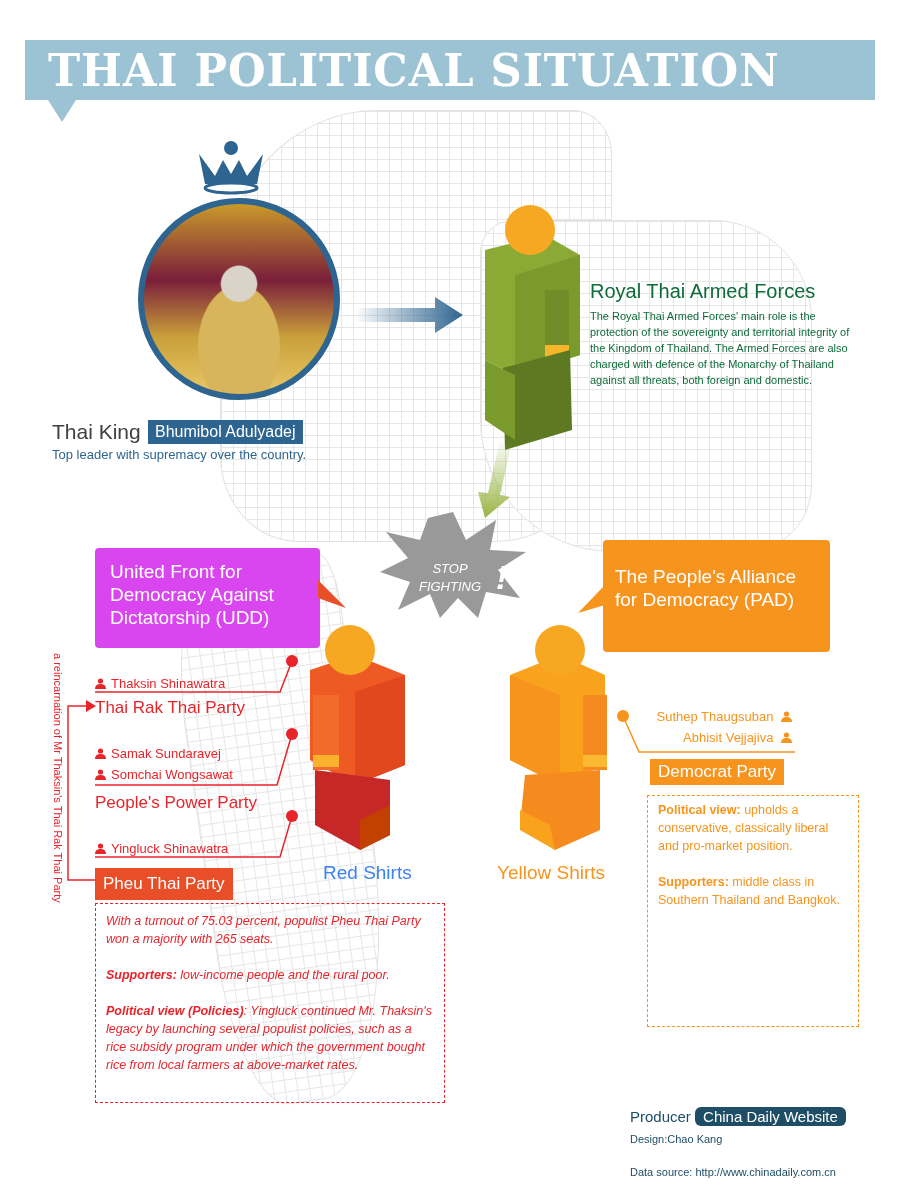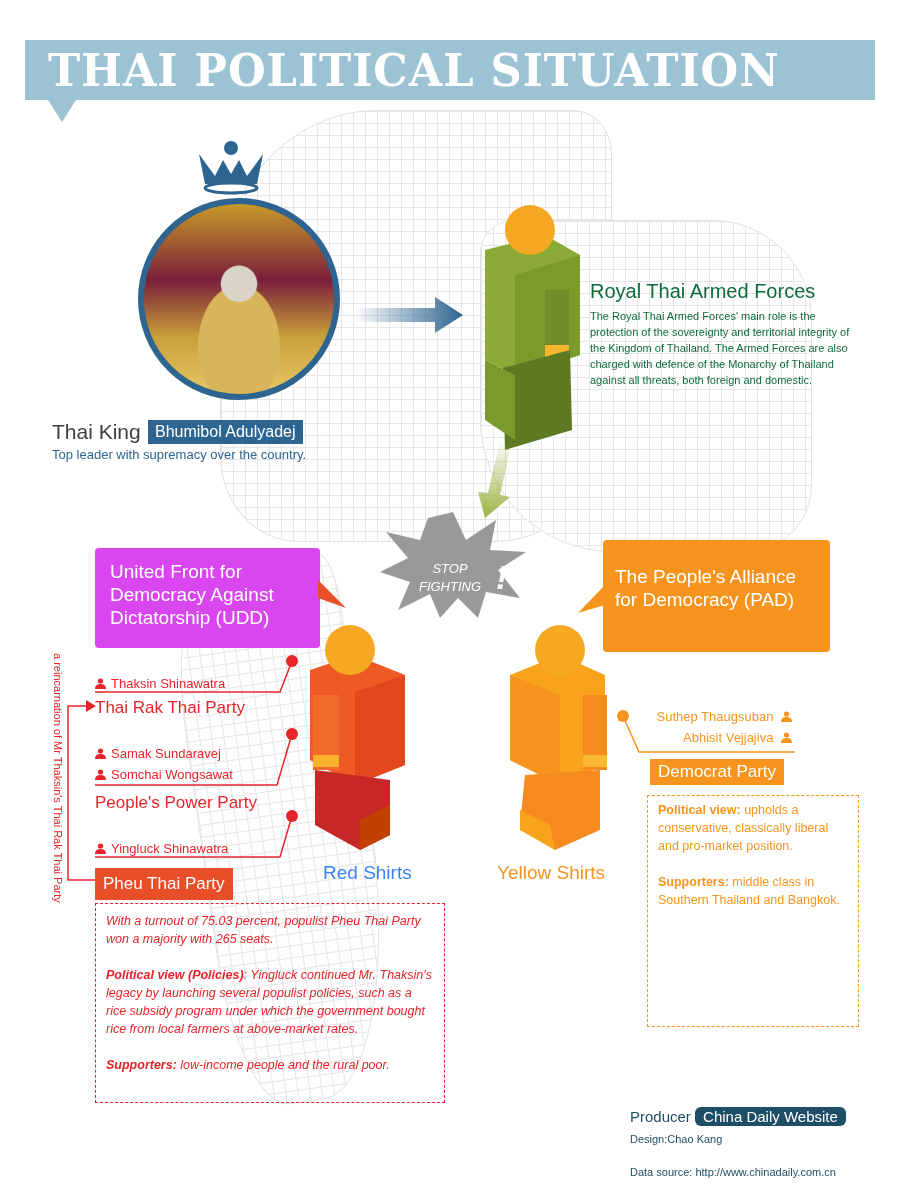"Political view (Policies): Yingluck" p { order: before "Supporters: low-income people and the" -> after "Supporters: low-income people and the" }
